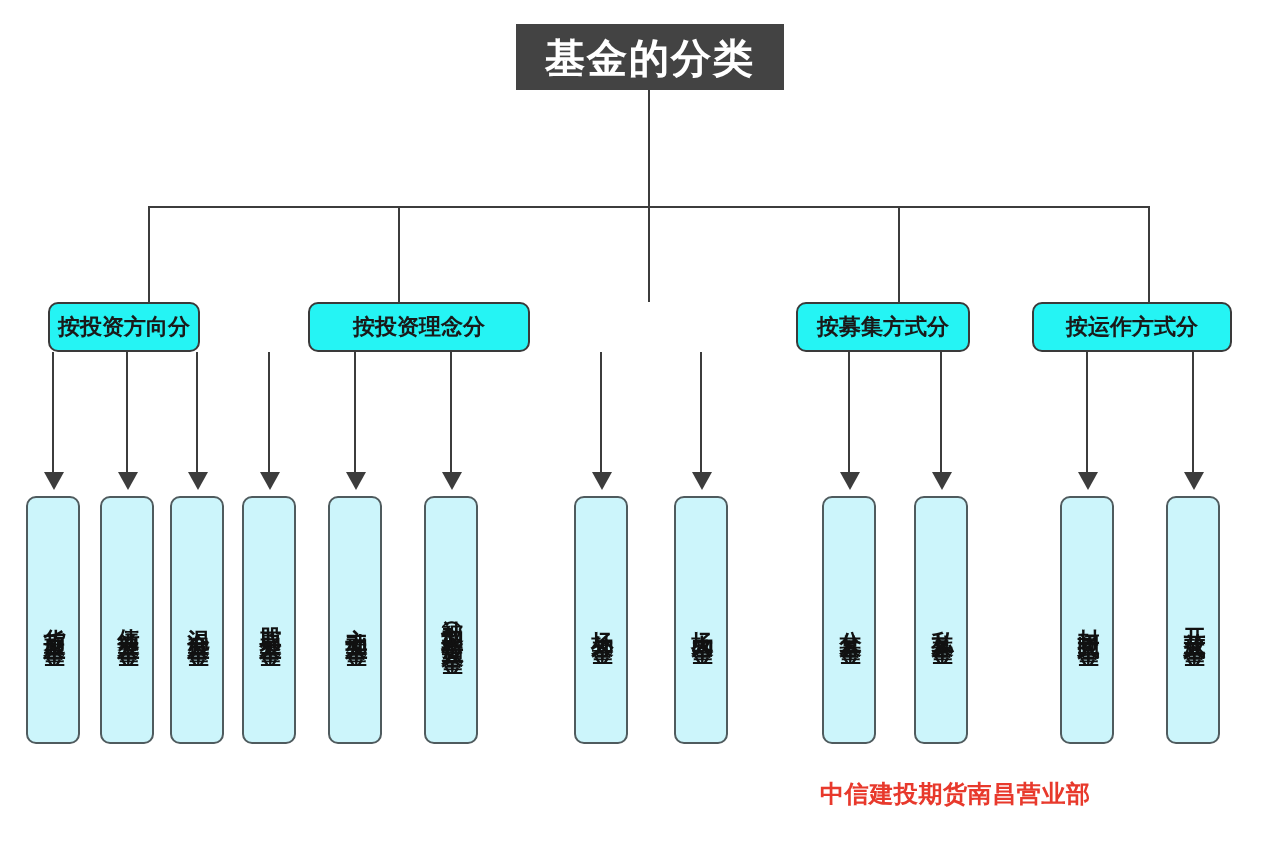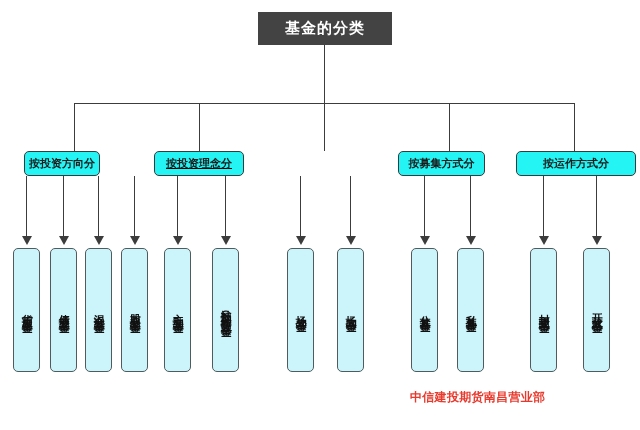"基金的分类" .root-box .root-label { font-size: 15px -> 20px }
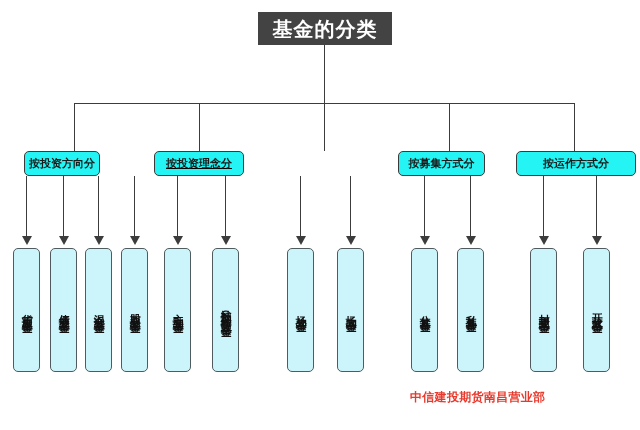"按投资理念分" div.cat-box { text-decoration: underline -> none; width: 90px -> 111px }
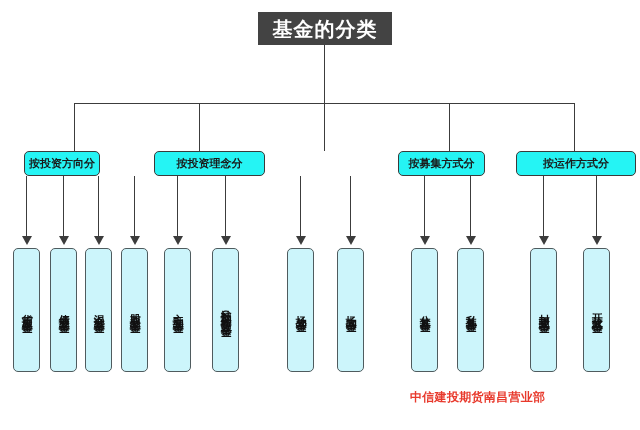"按运作方式分" div.cat-box { width: 120px -> 100px }
